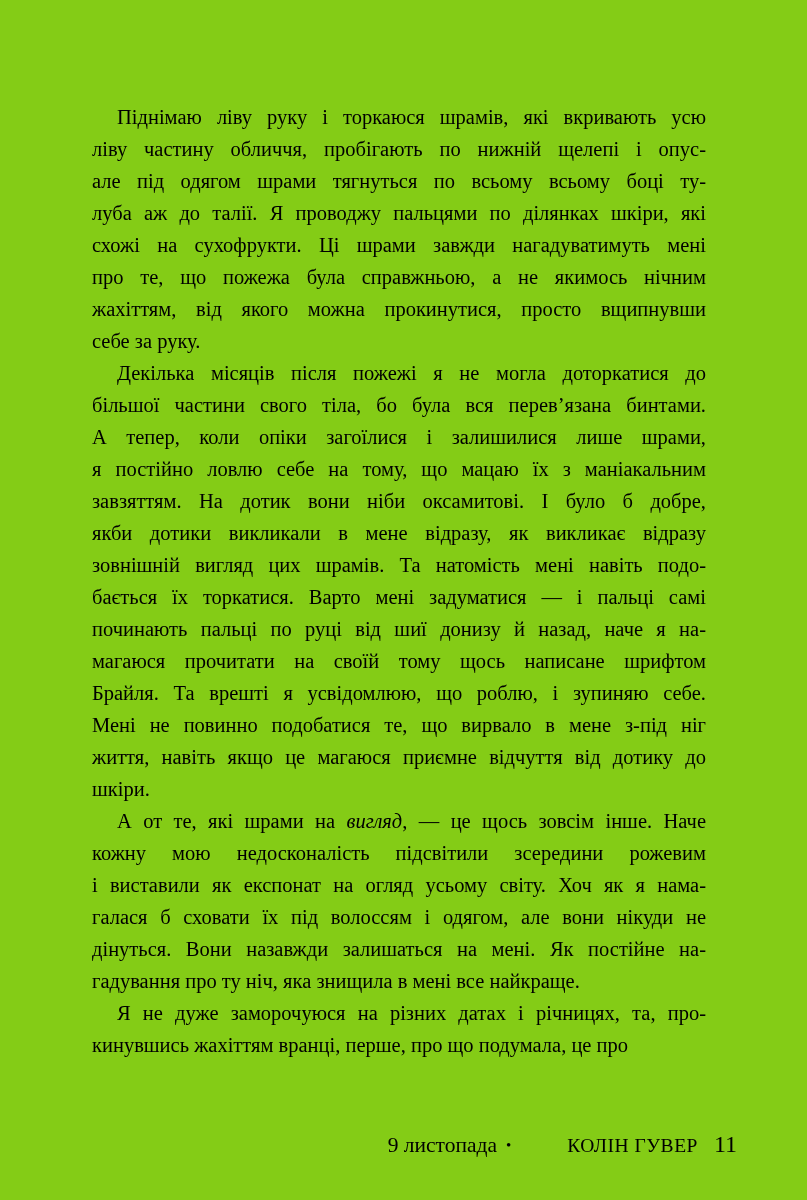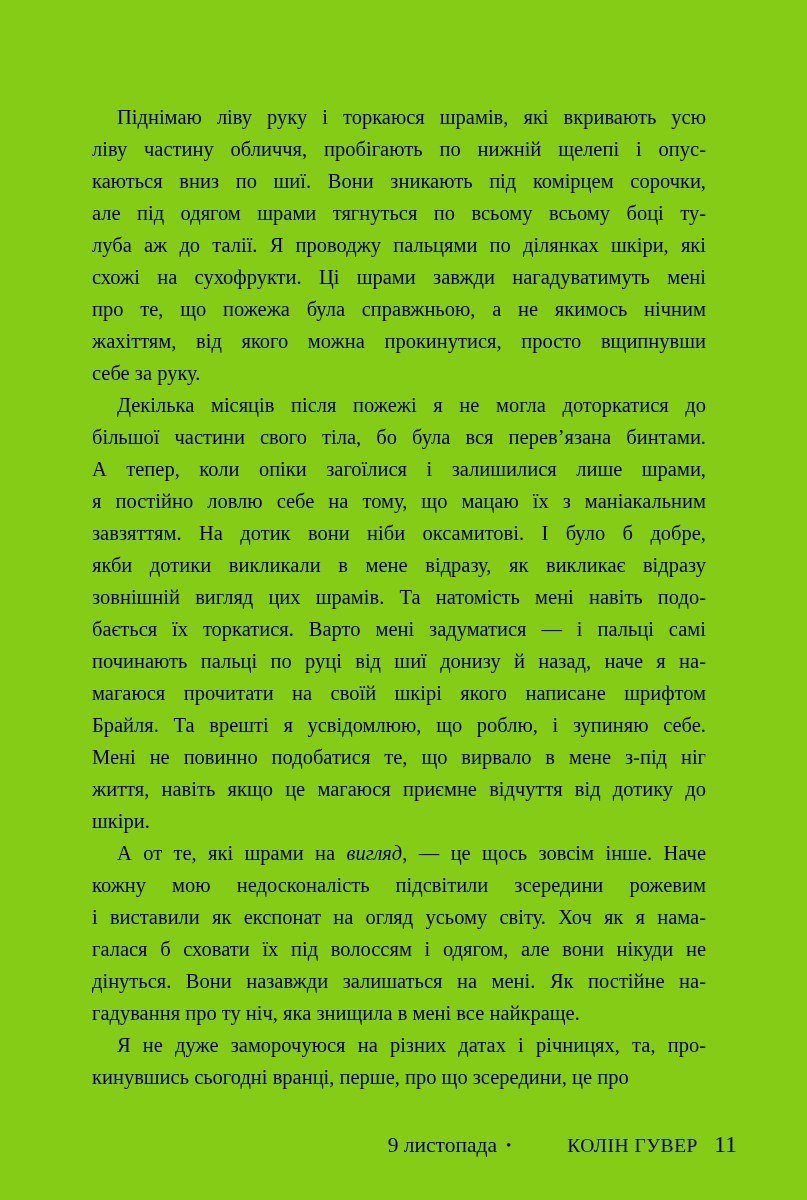"каються вниз по шиї. Вони" div.line { html: <div><span>каються вниз по шиї. Вони зникають під комірцем сорочки,</span></div> -> none }
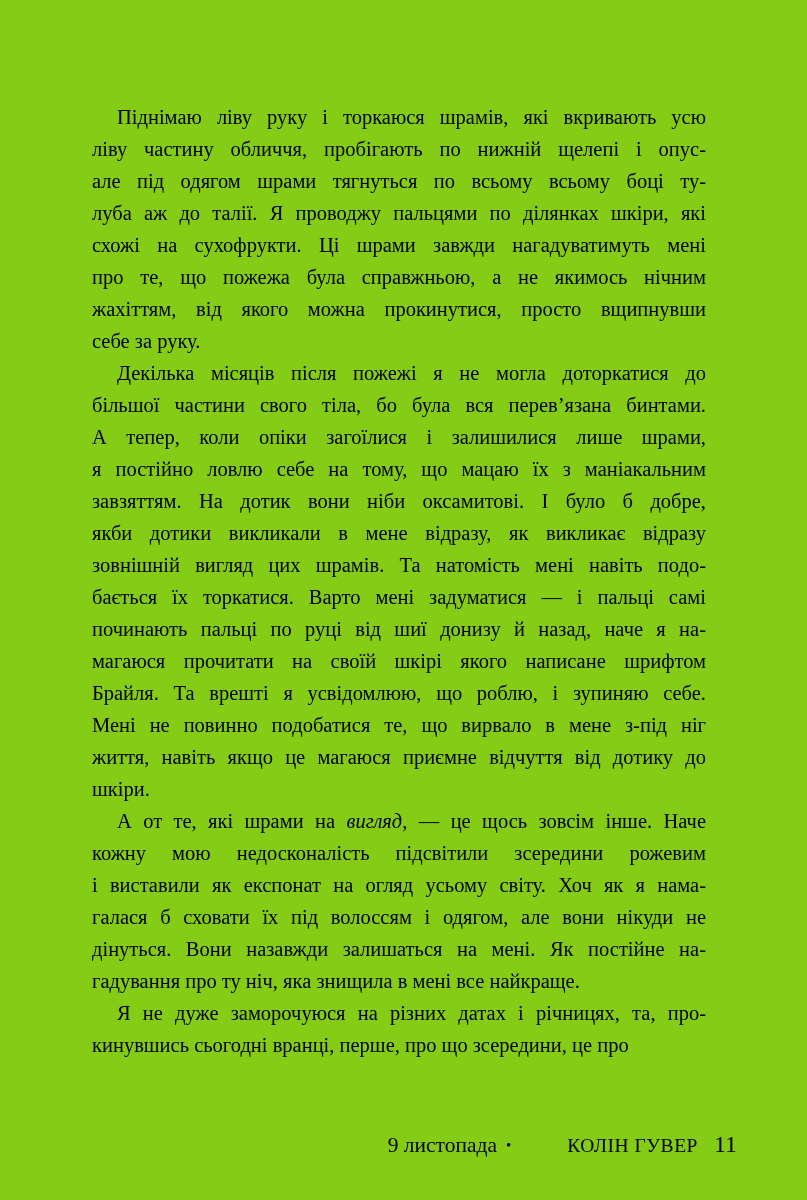"магаюся прочитати на своїй шкірі" span { text: шкірі якого -> тому щось }
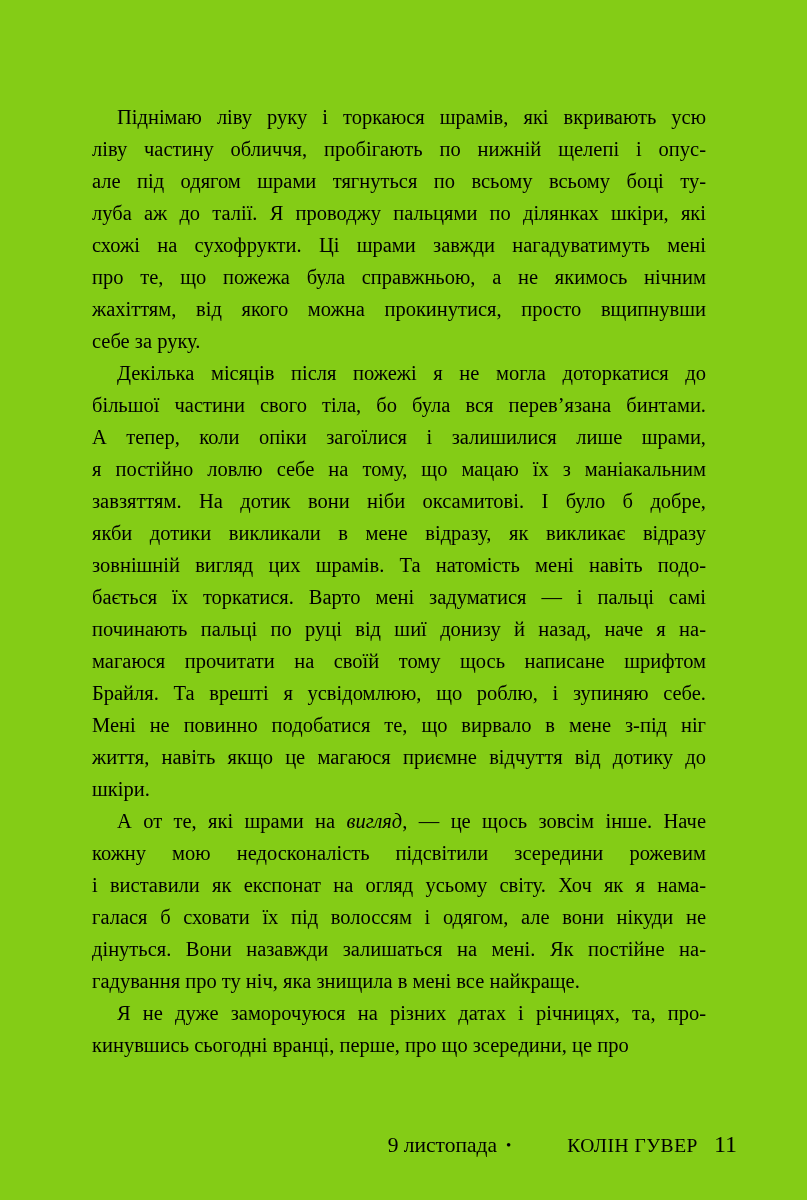"кинувшись сьогодні вранці, перше, про" span { text: сьогодні вранці, перше, про що зсередини -> жахіттям вранці, перше, про що подумала }
